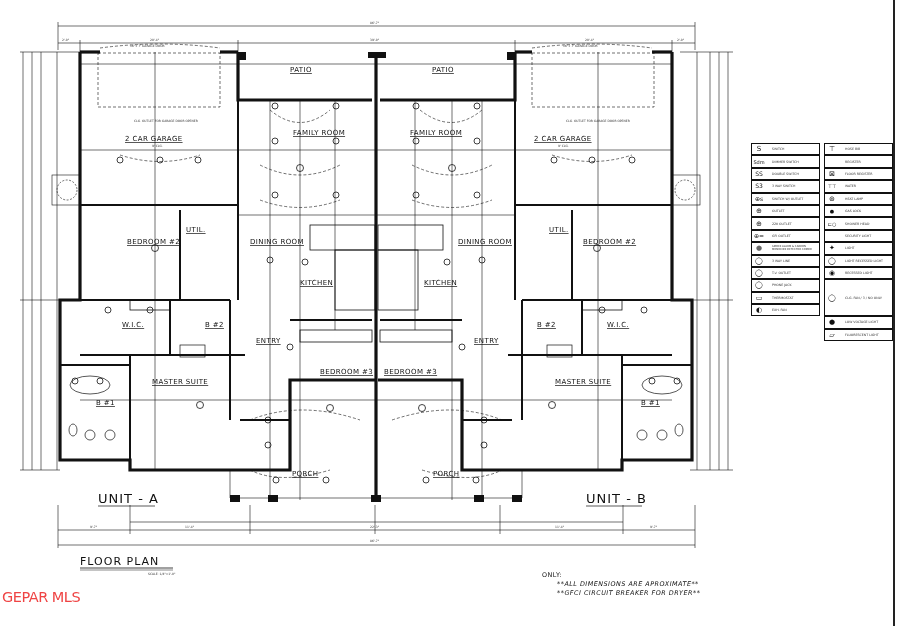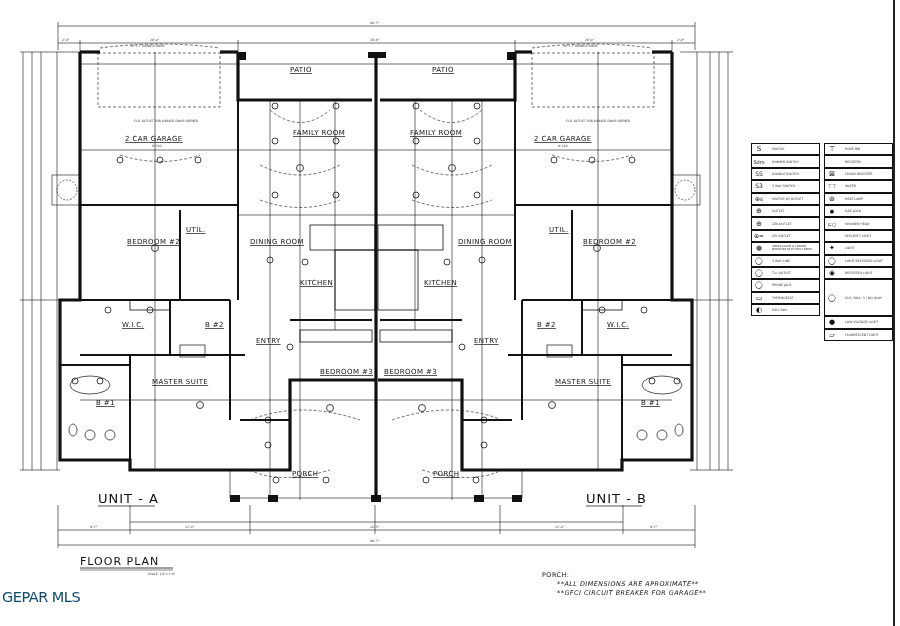"PORCH:" div { text: PORCH -> ONLY }
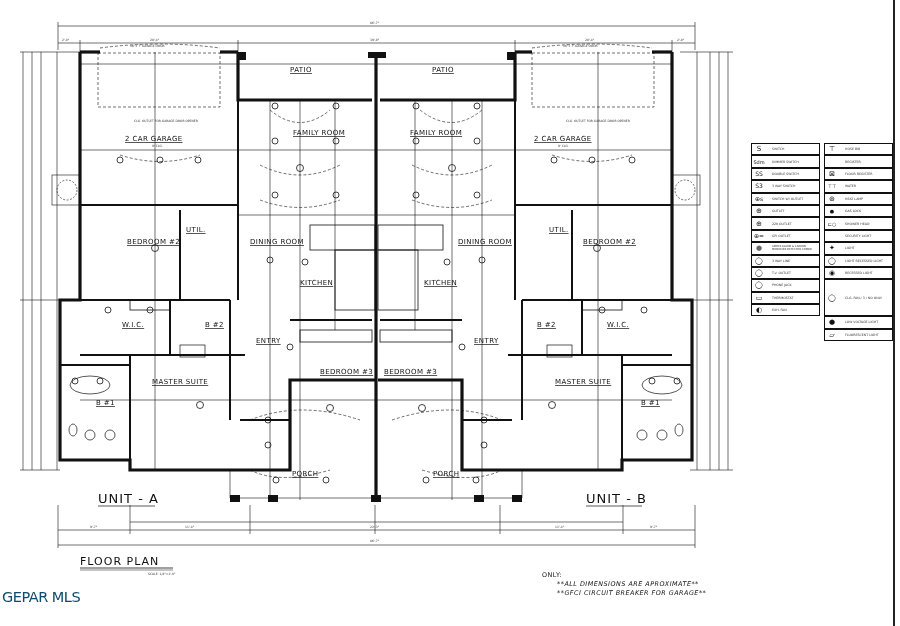"GEPAR MLS" .wm { color: #0c4a6e -> #ef4444 }
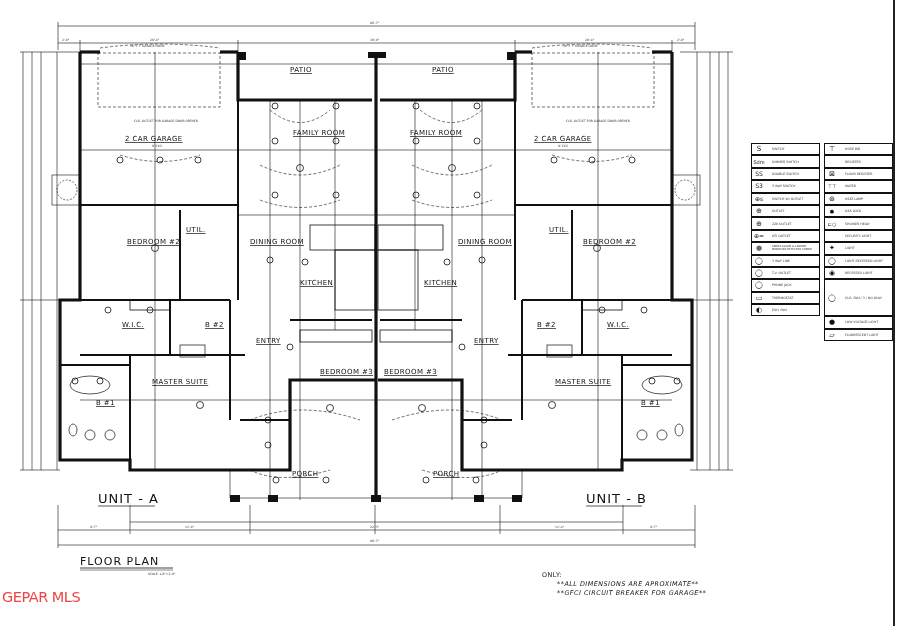"**GFCI CIRCUIT BREAKER FOR GARAGE**" div.ni { text: GARAGE -> DRYER }
